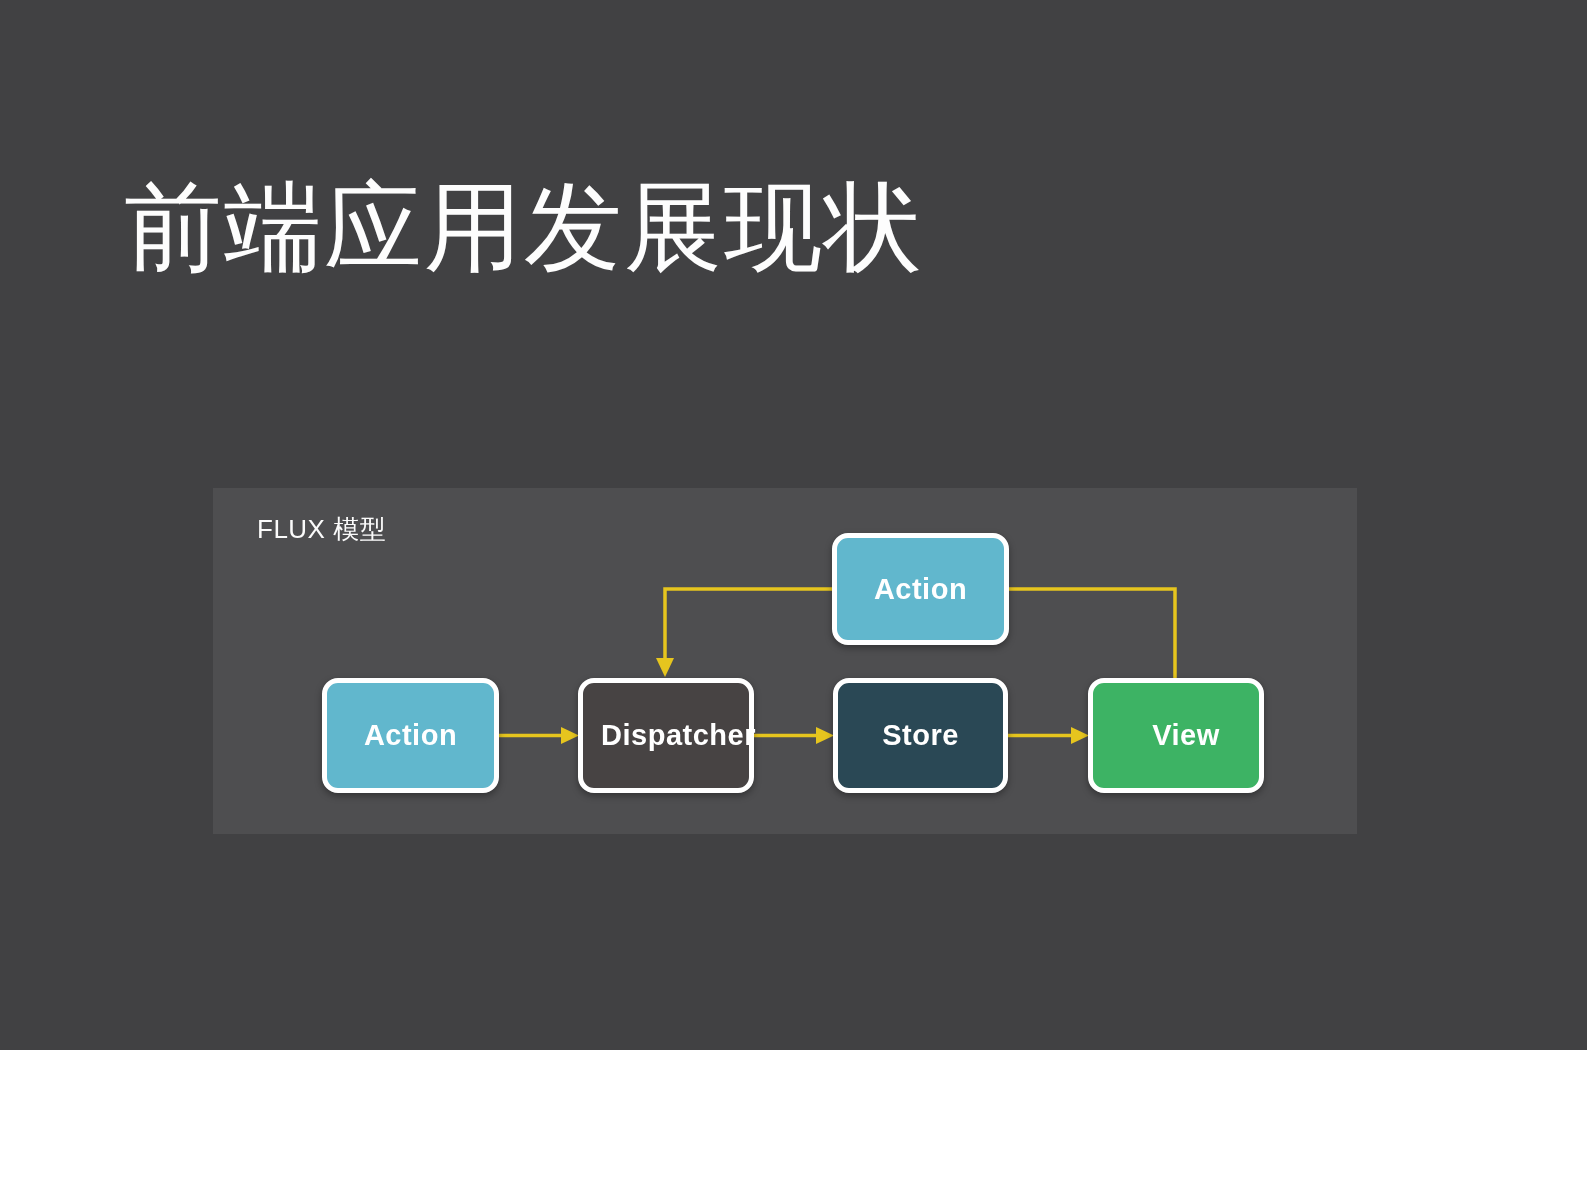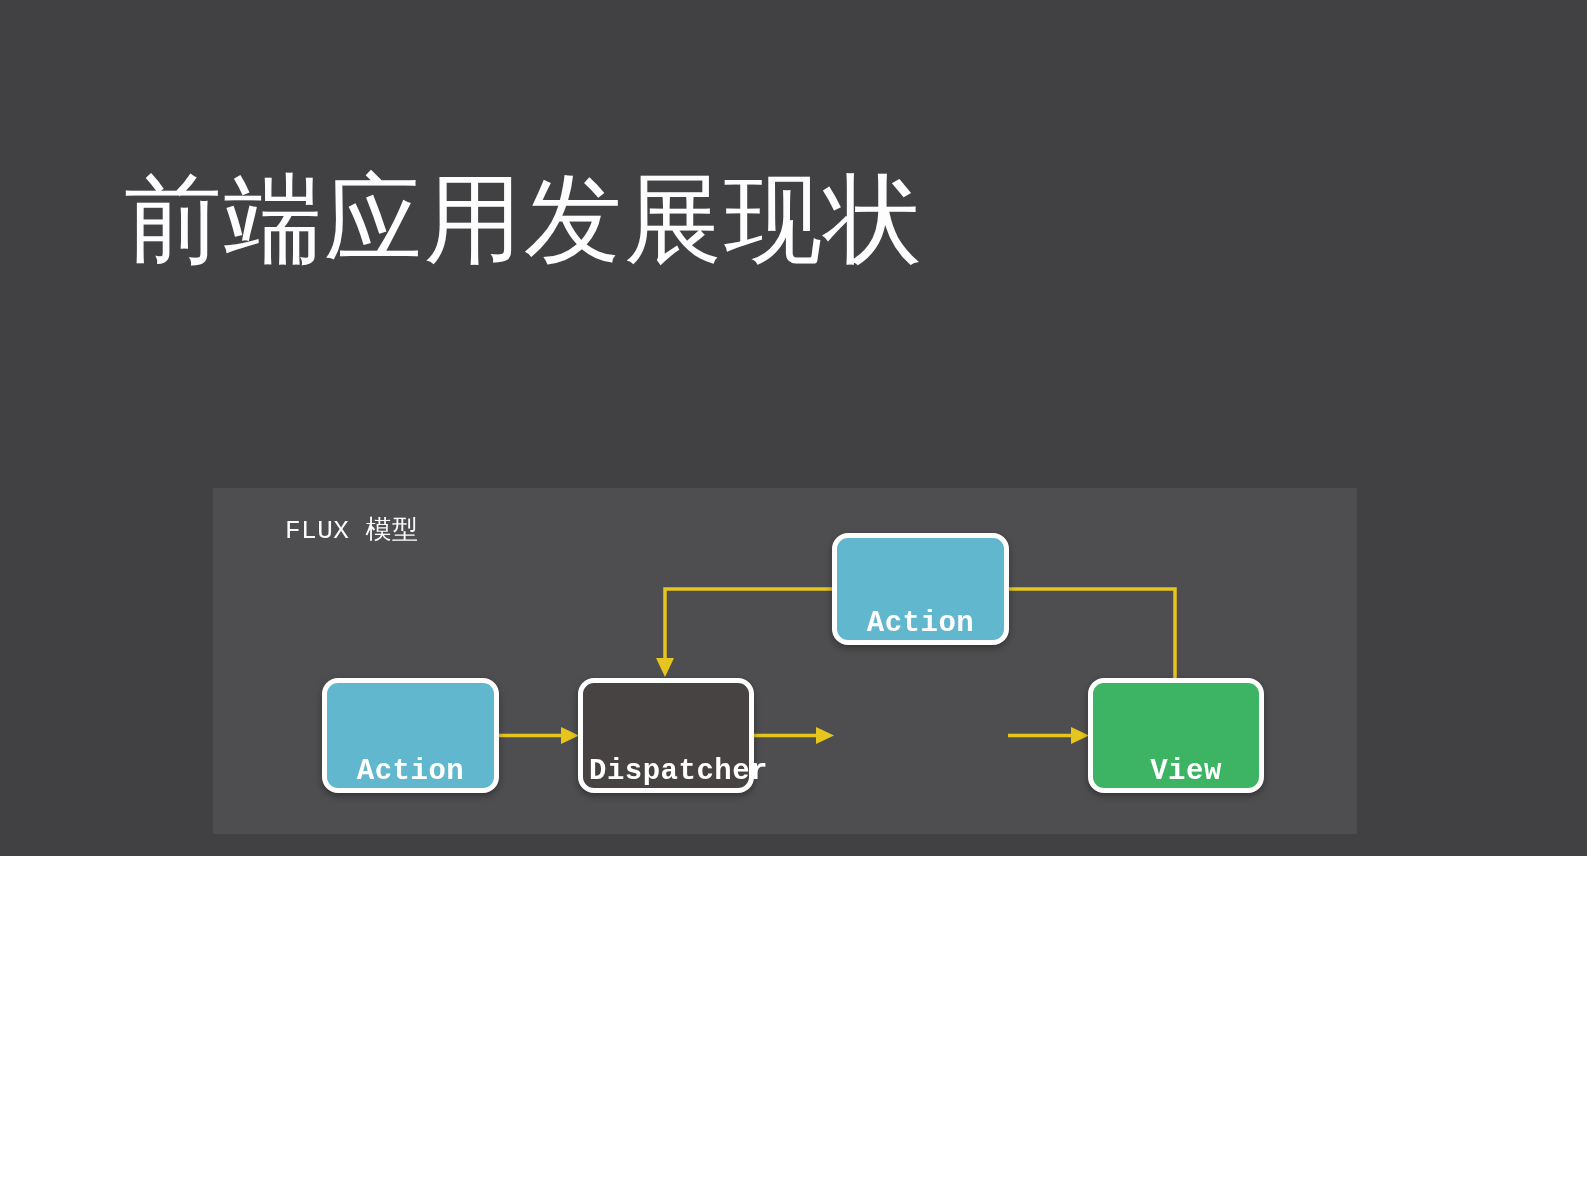"前端应用发展现状" .slide { font-family: Liberation Mono, monospace -> none; height: 856px -> 1050px }
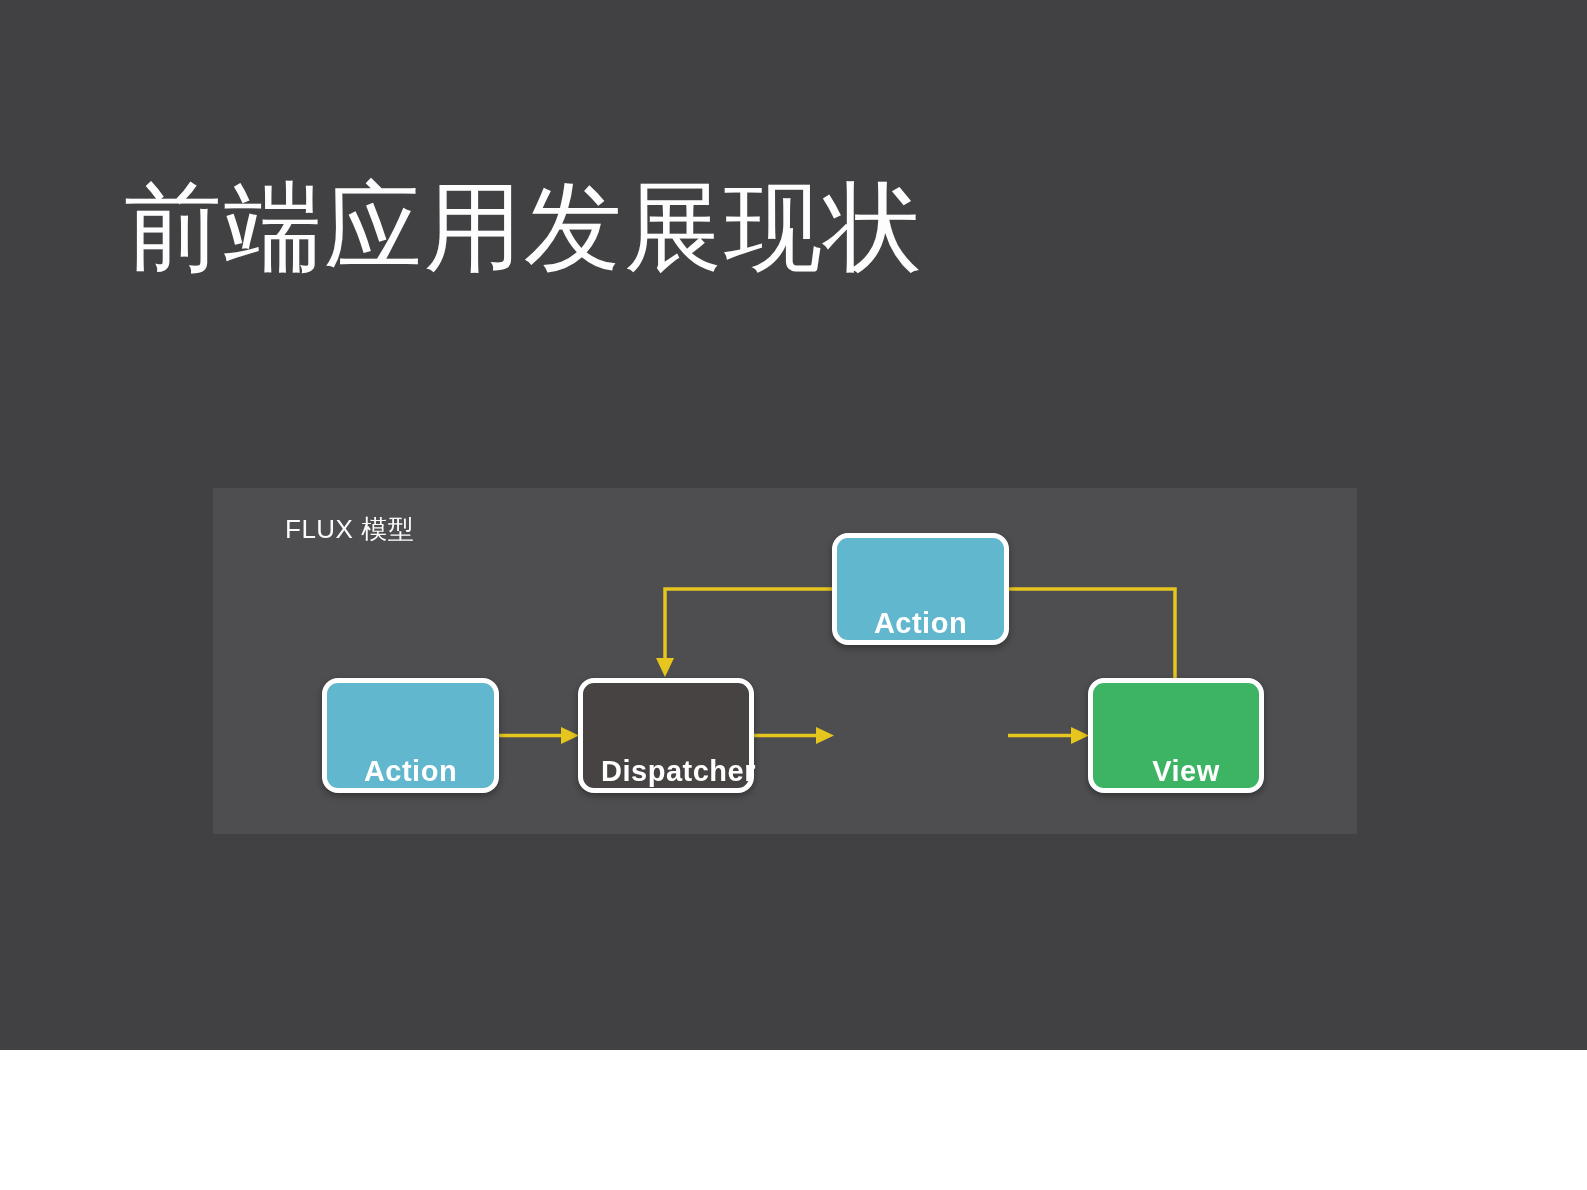"FLUX 模型" .panel-label { margin-left: 28px -> none }
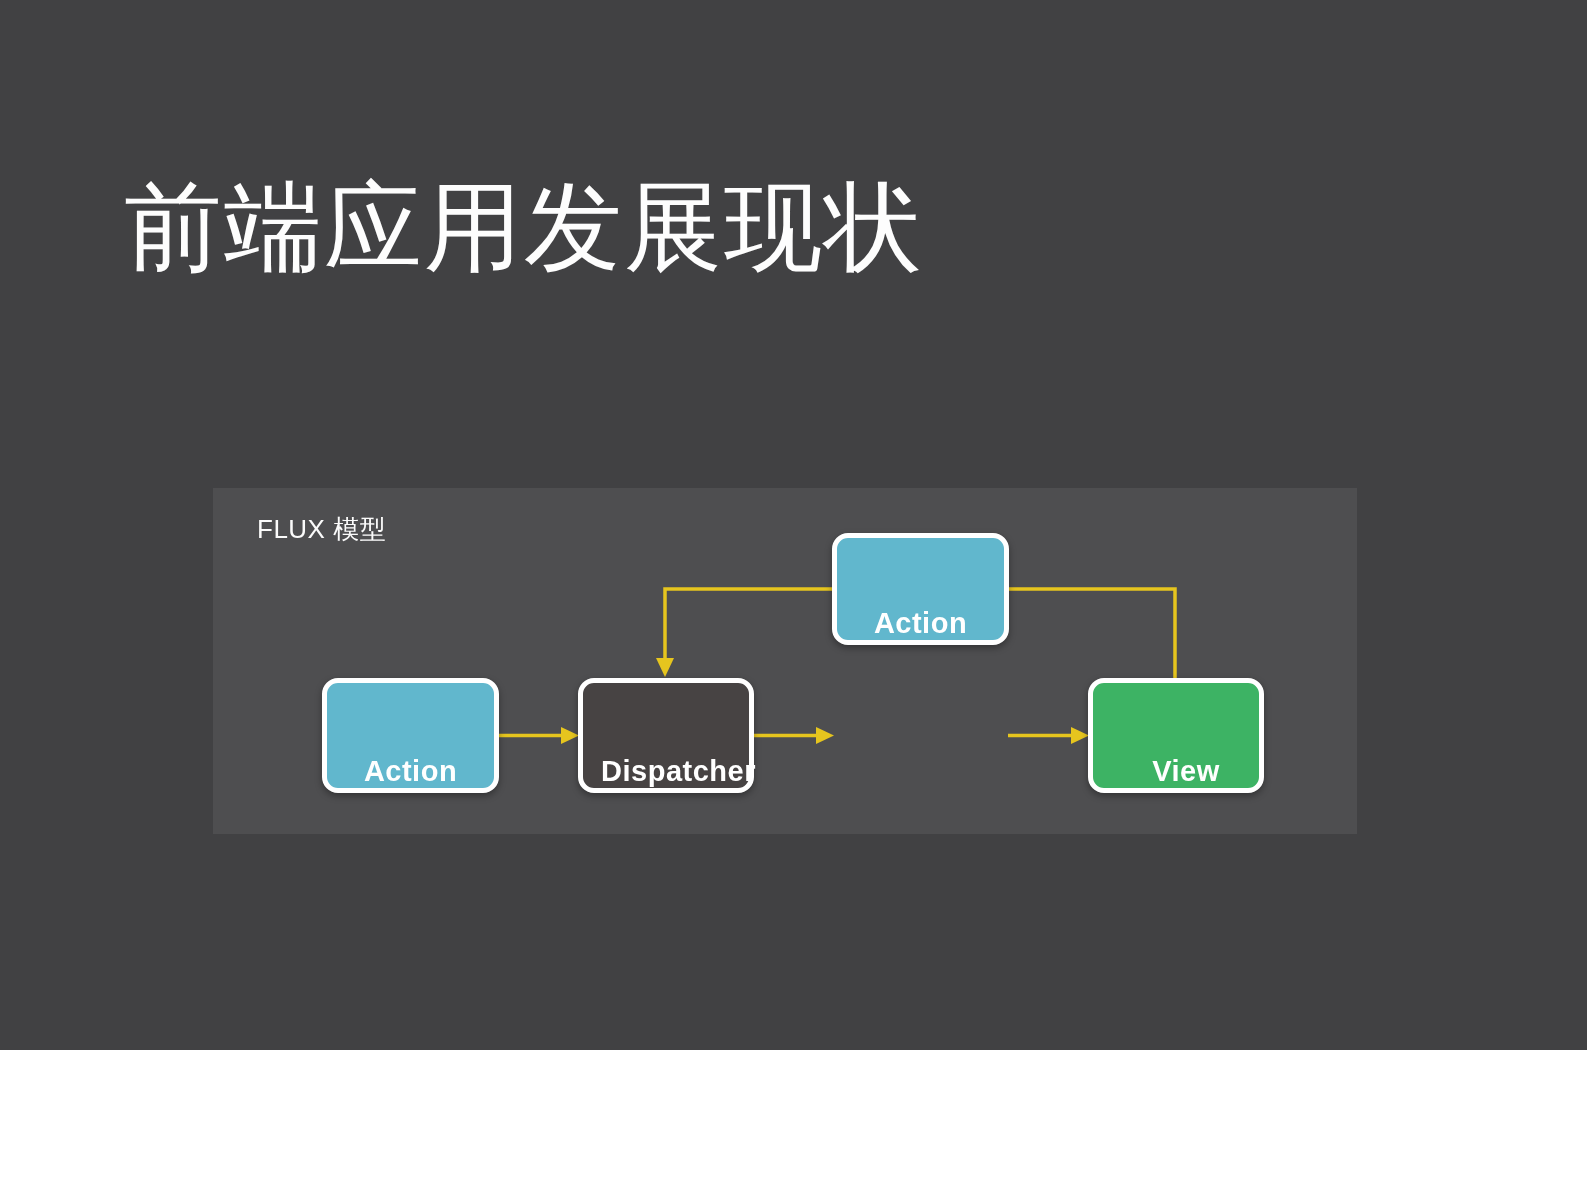"Action" .node { align-items: flex-end -> center }
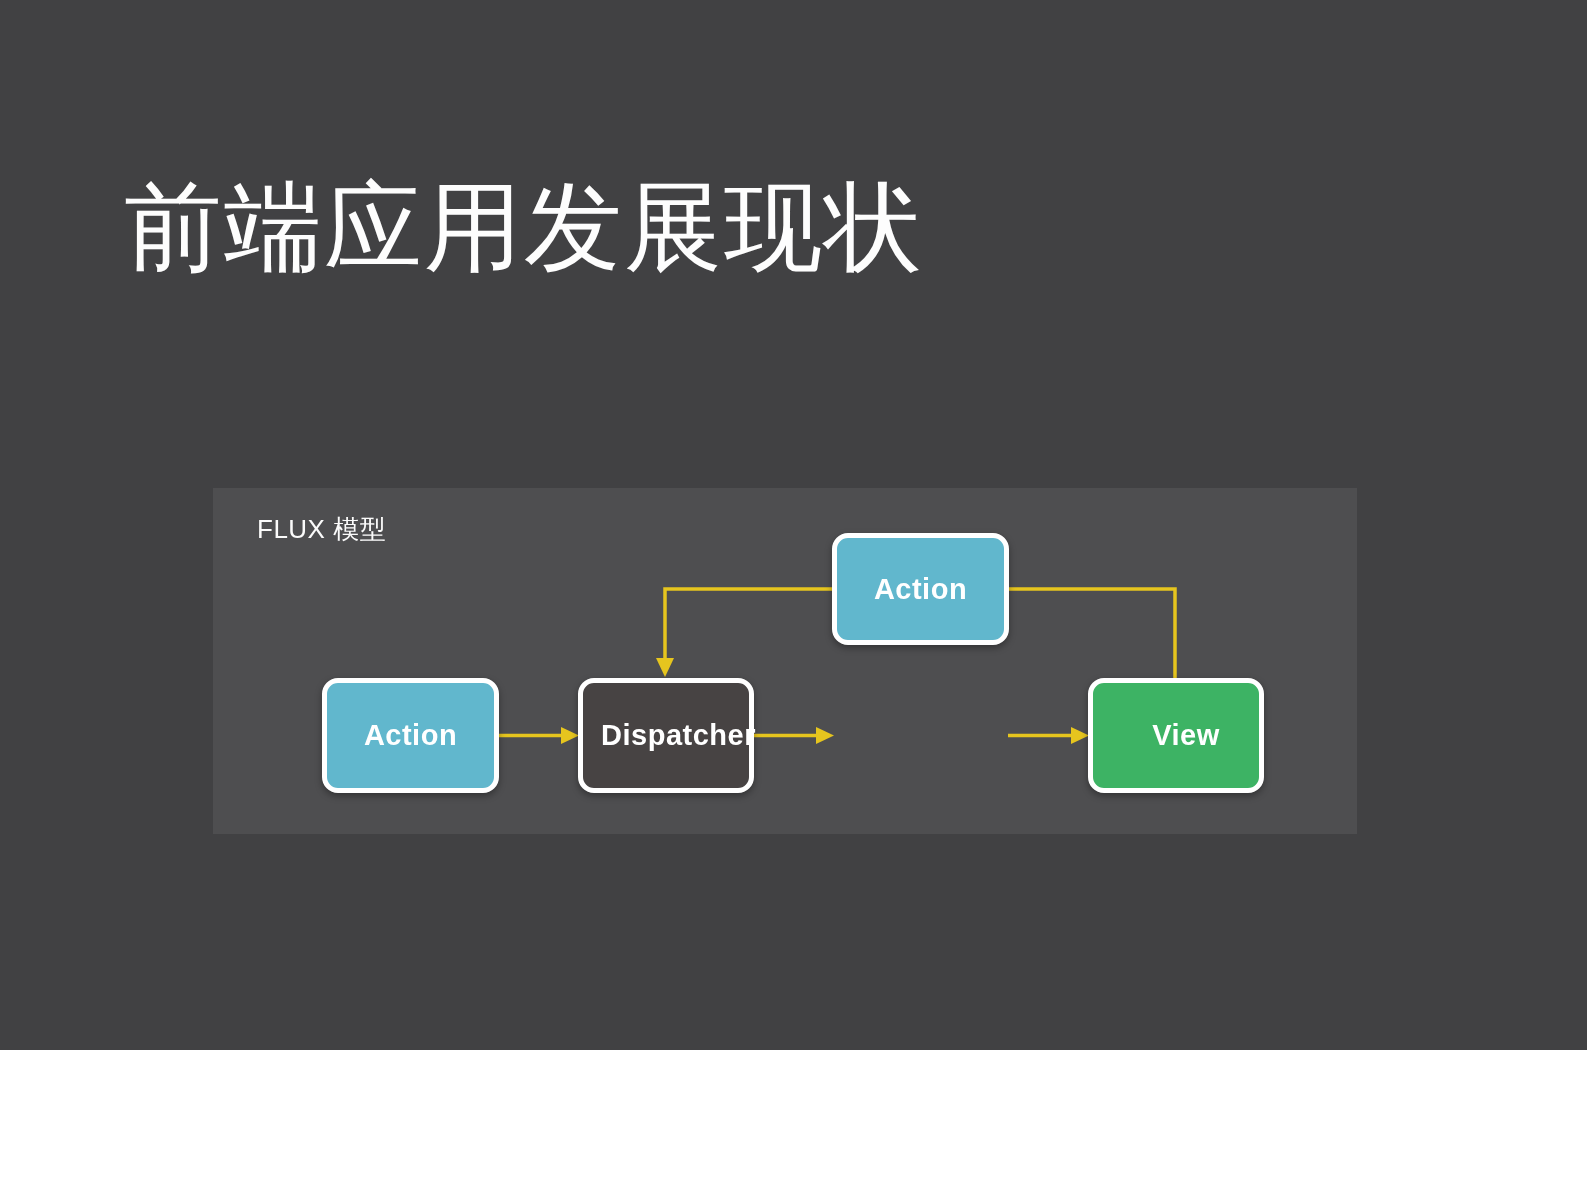"Store" div.node { html: none -> <div> <span>Store</span> </div> }
